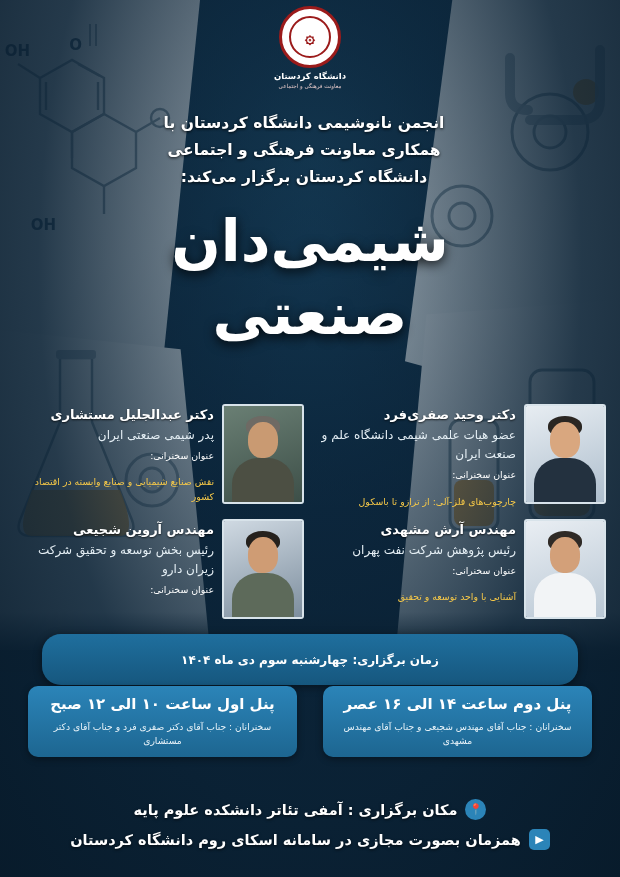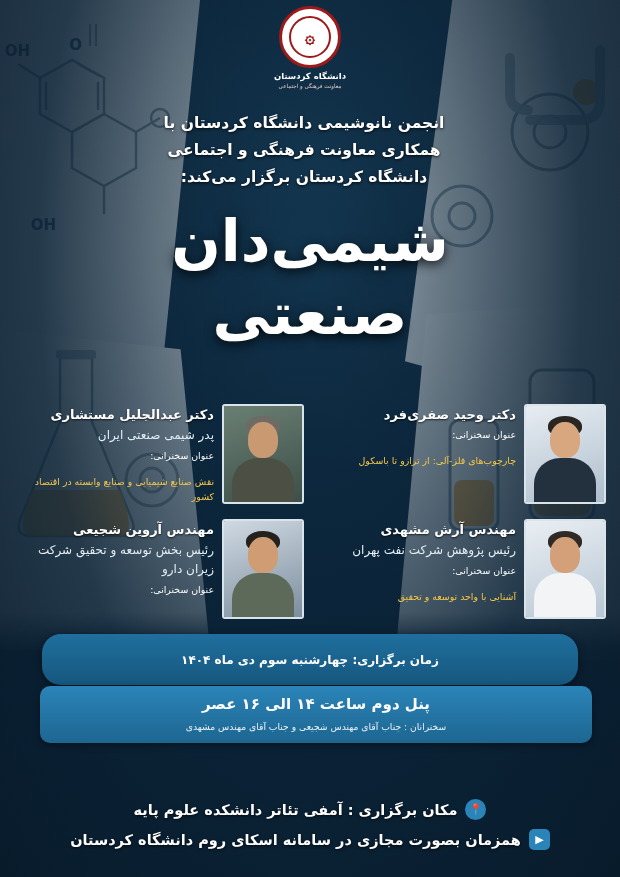"عضو هیات علمی شیمی دانشگاه" div.sp-role { html: none -> <div>عضو هیات علمی شیمی دانشگاه علم و صنعت ایران</div> }
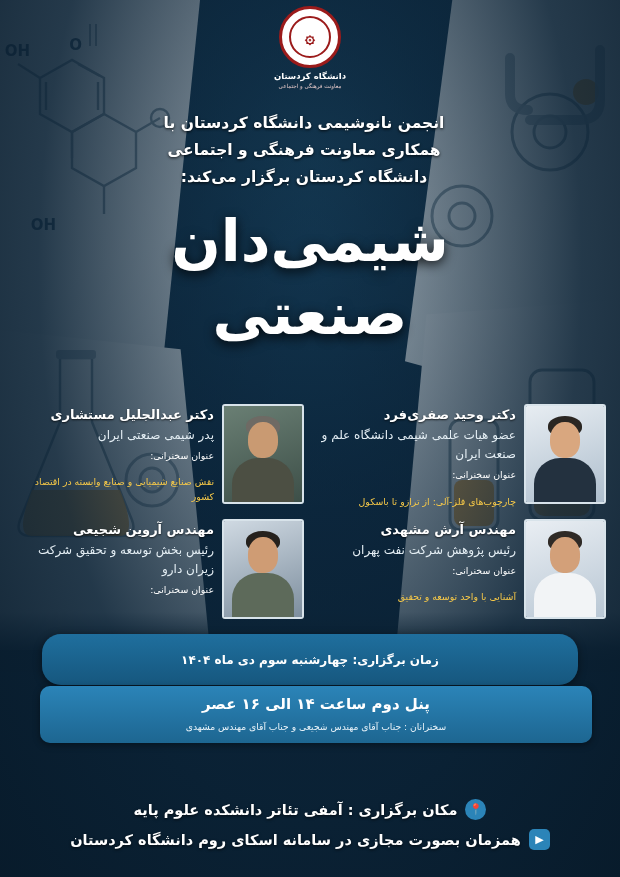"پنل اول ساعت ۱۰ الی" div.panel { html: none -> <div> <div>پنل اول ساعت ۱۰ الی ۱۲ صبح</div> <div>سخنرانان : جناب آقای دکتر صفری فرد و جناب آقای دکتر مستشاری</div> </div> }
